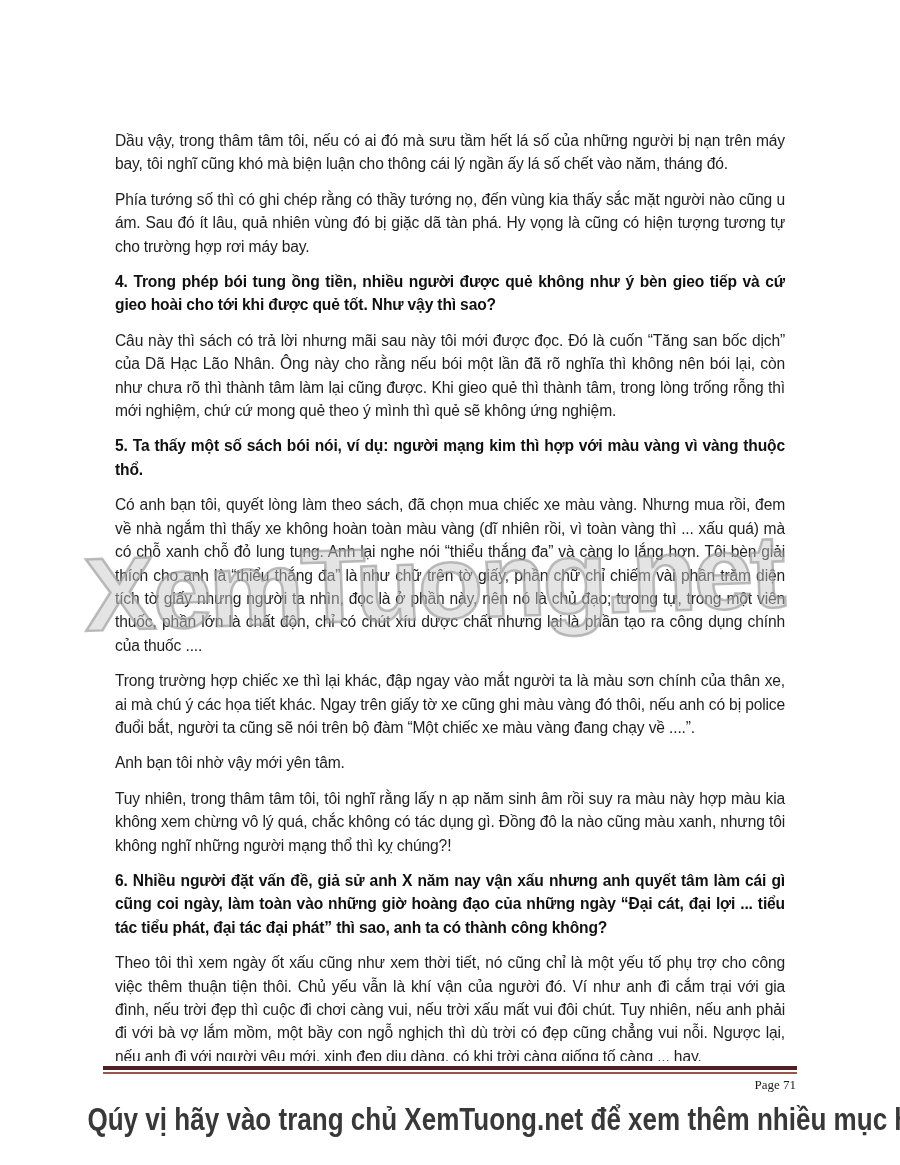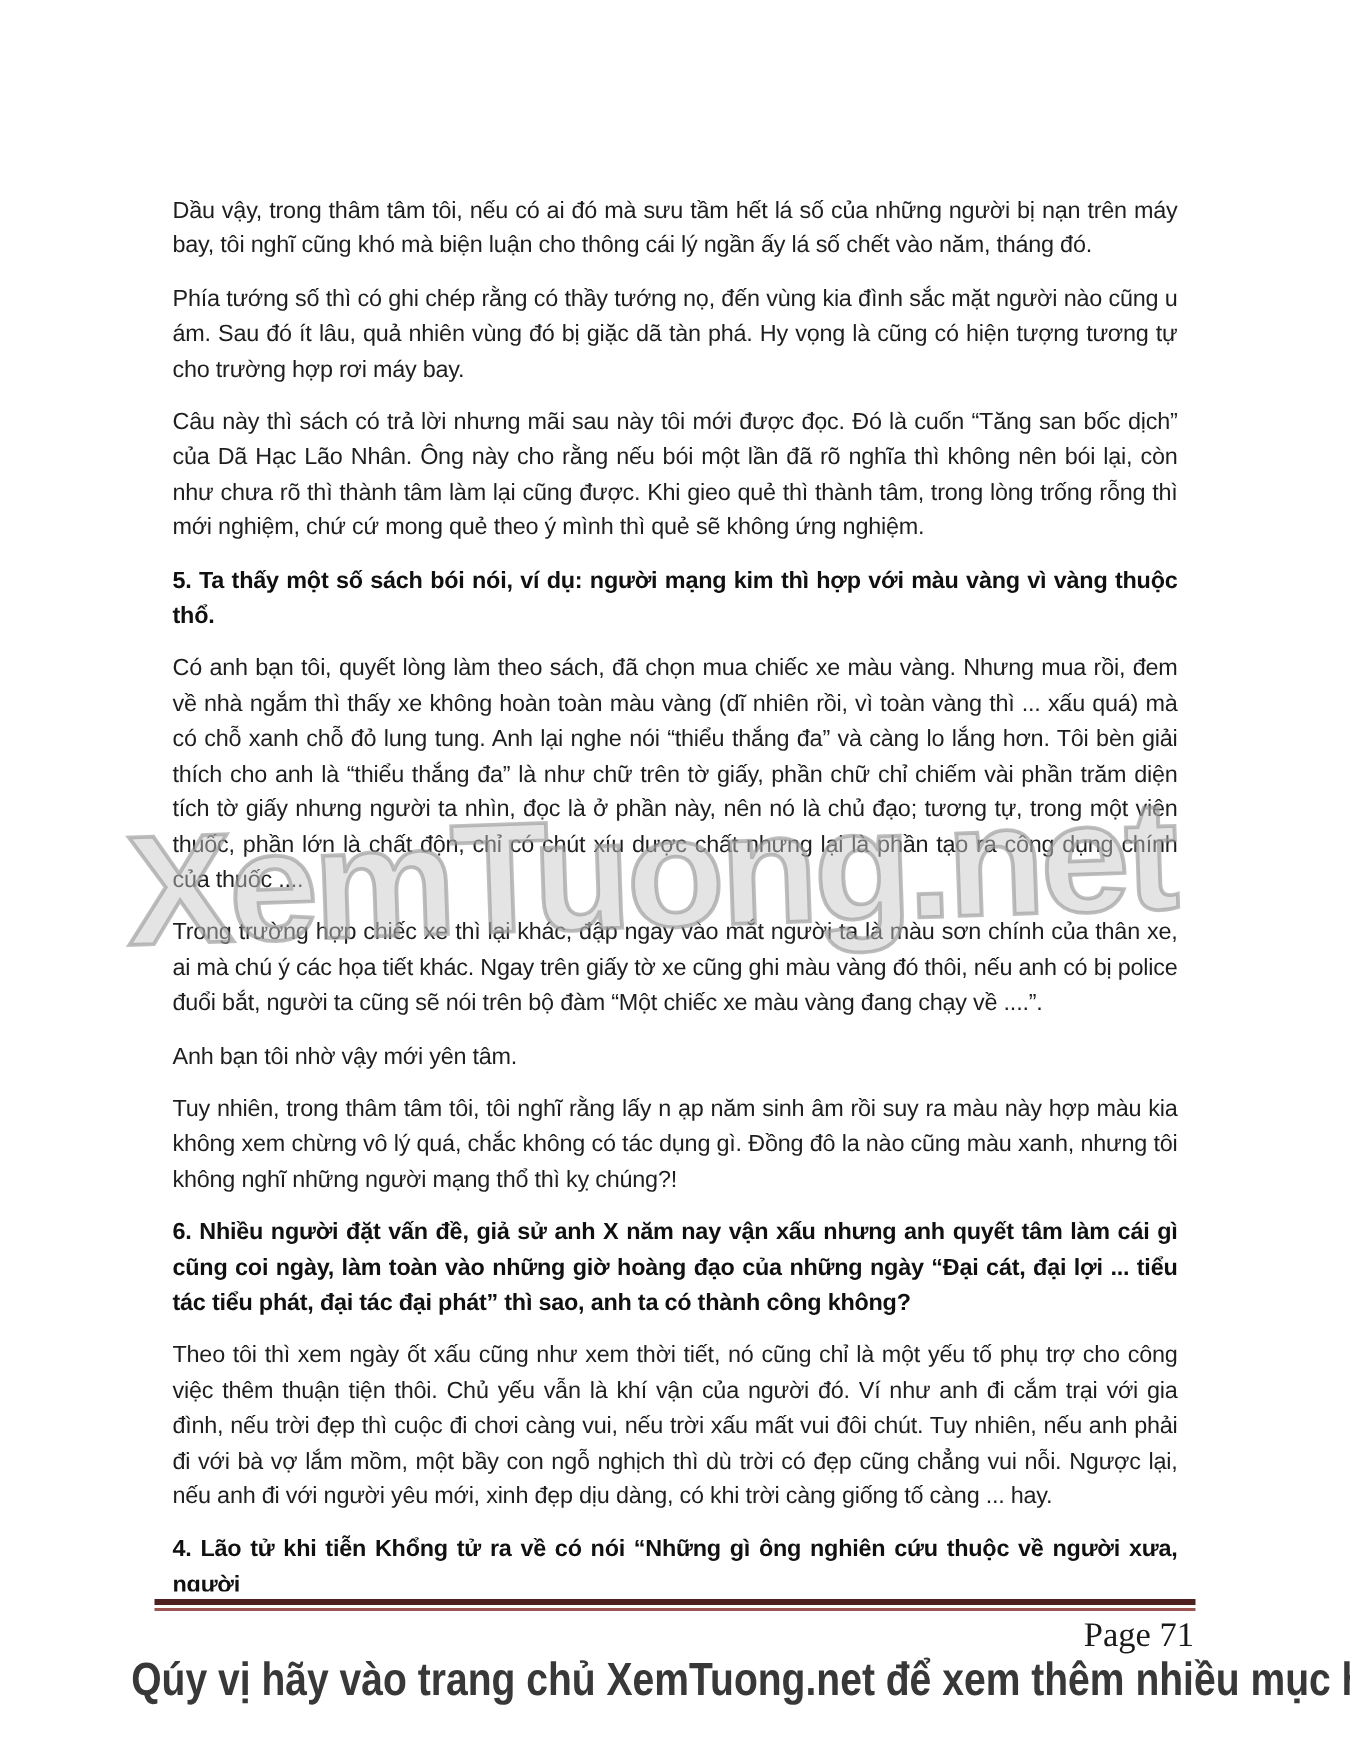"Phía tướng số thì có" div.block { text: đình -> thấy }
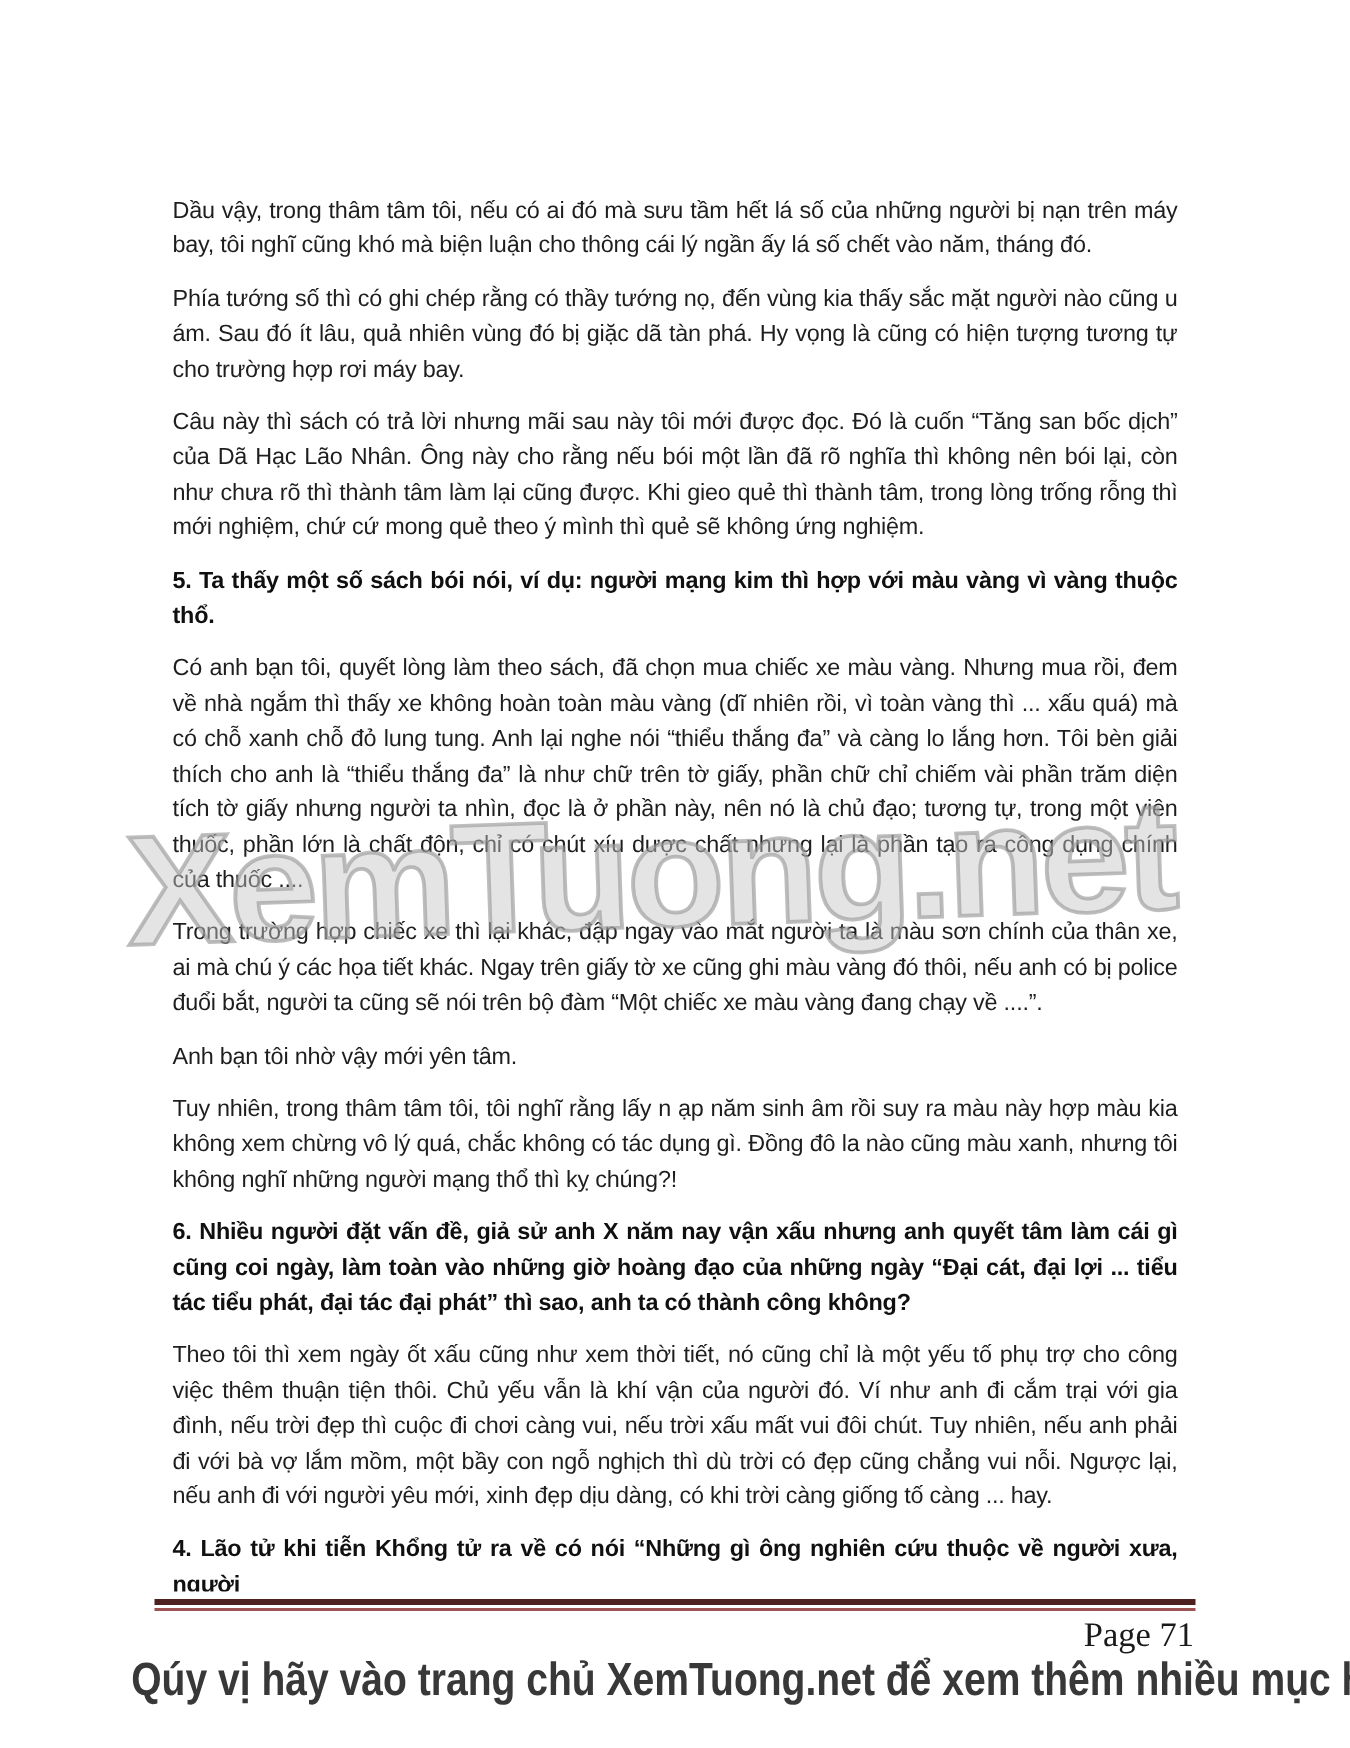"4. Trong phép bói tung" div.block { html: none -> <div>4. Trong phép bói tung ồng tiền, nhiều người được quẻ không như ý bèn gieo tiếp và cứ gieo hoài cho tới khi được quẻ tốt. Như vậy thì sao?</div> }
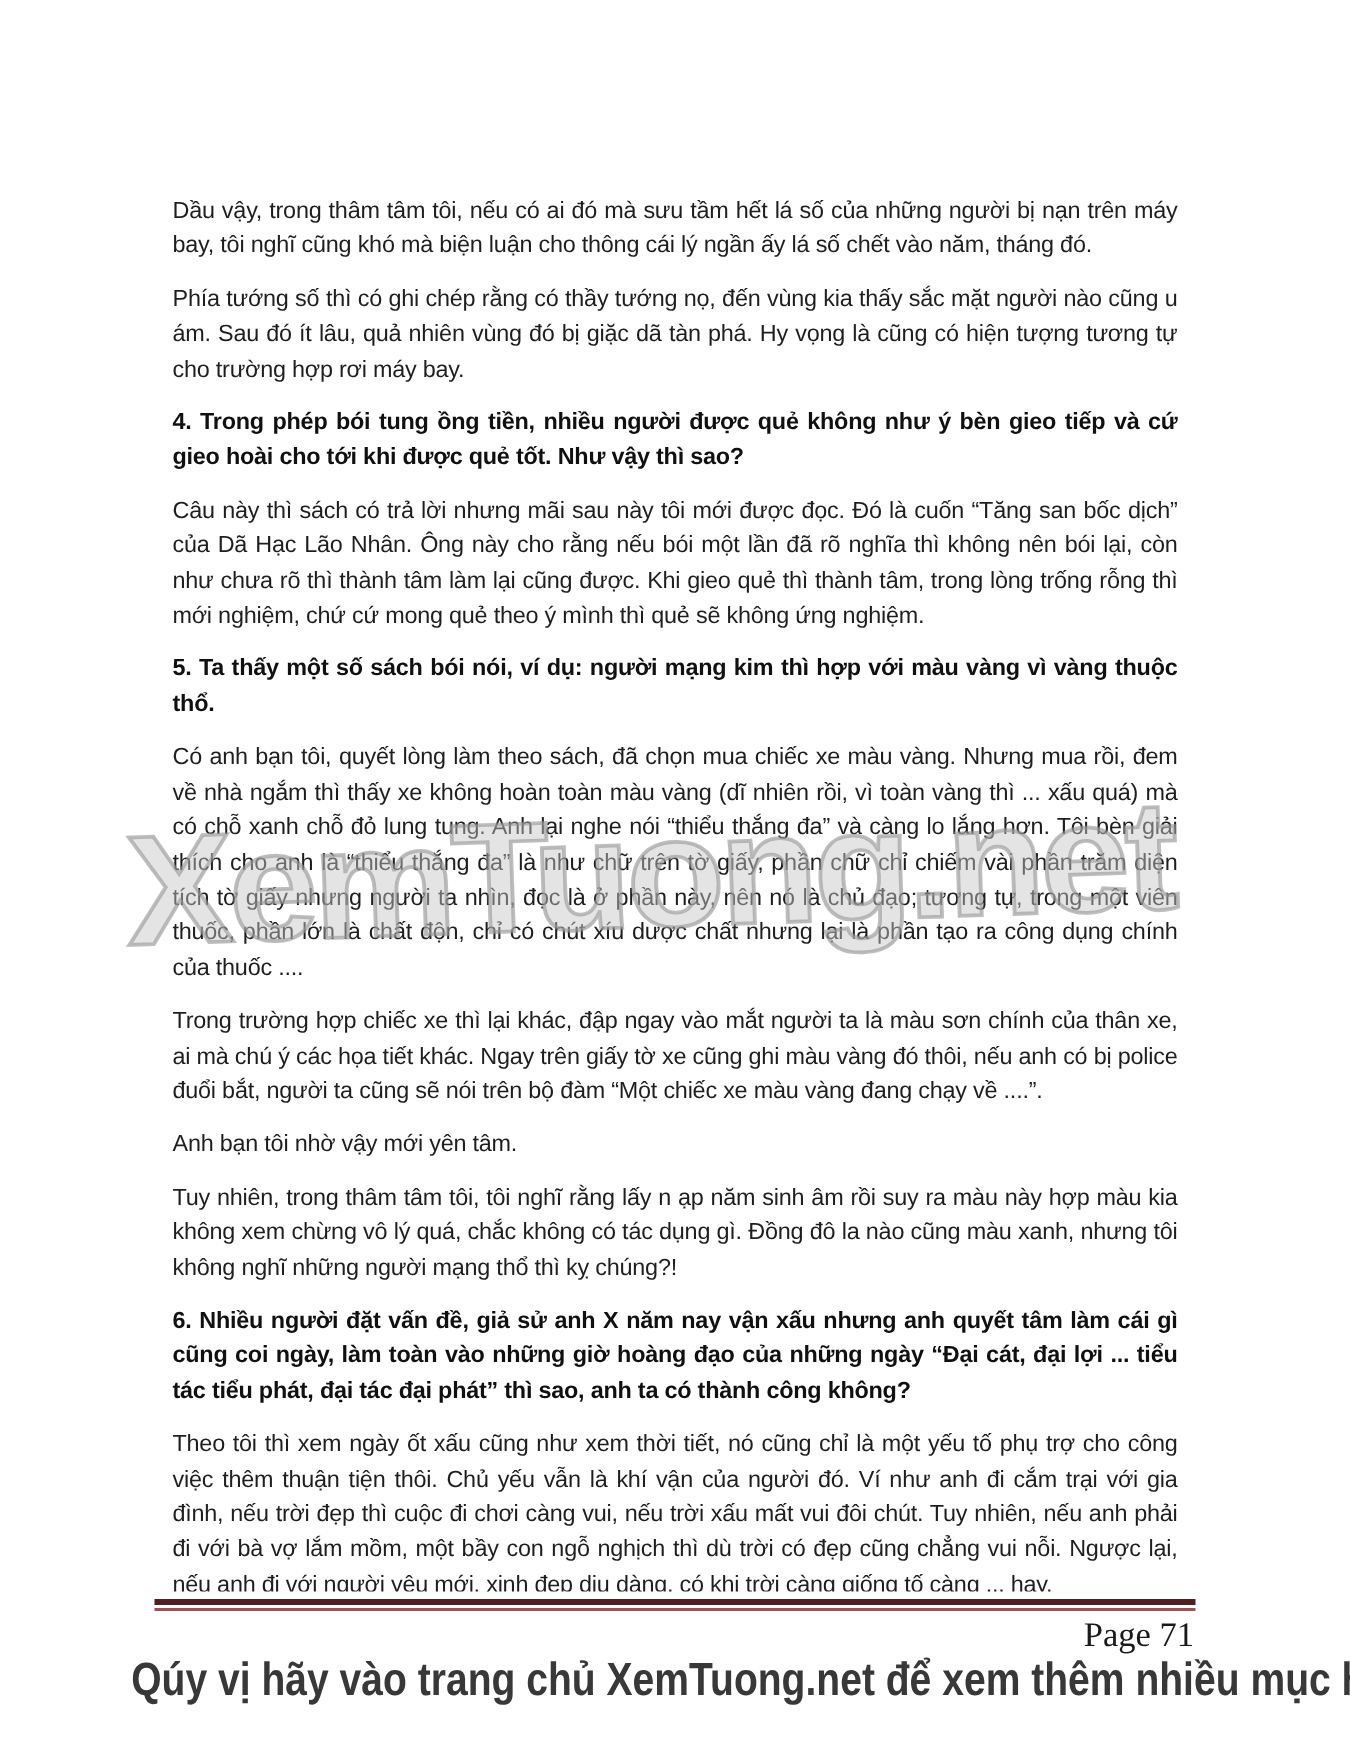"Page 71" .page-label { font-size: 23px -> 13px }
